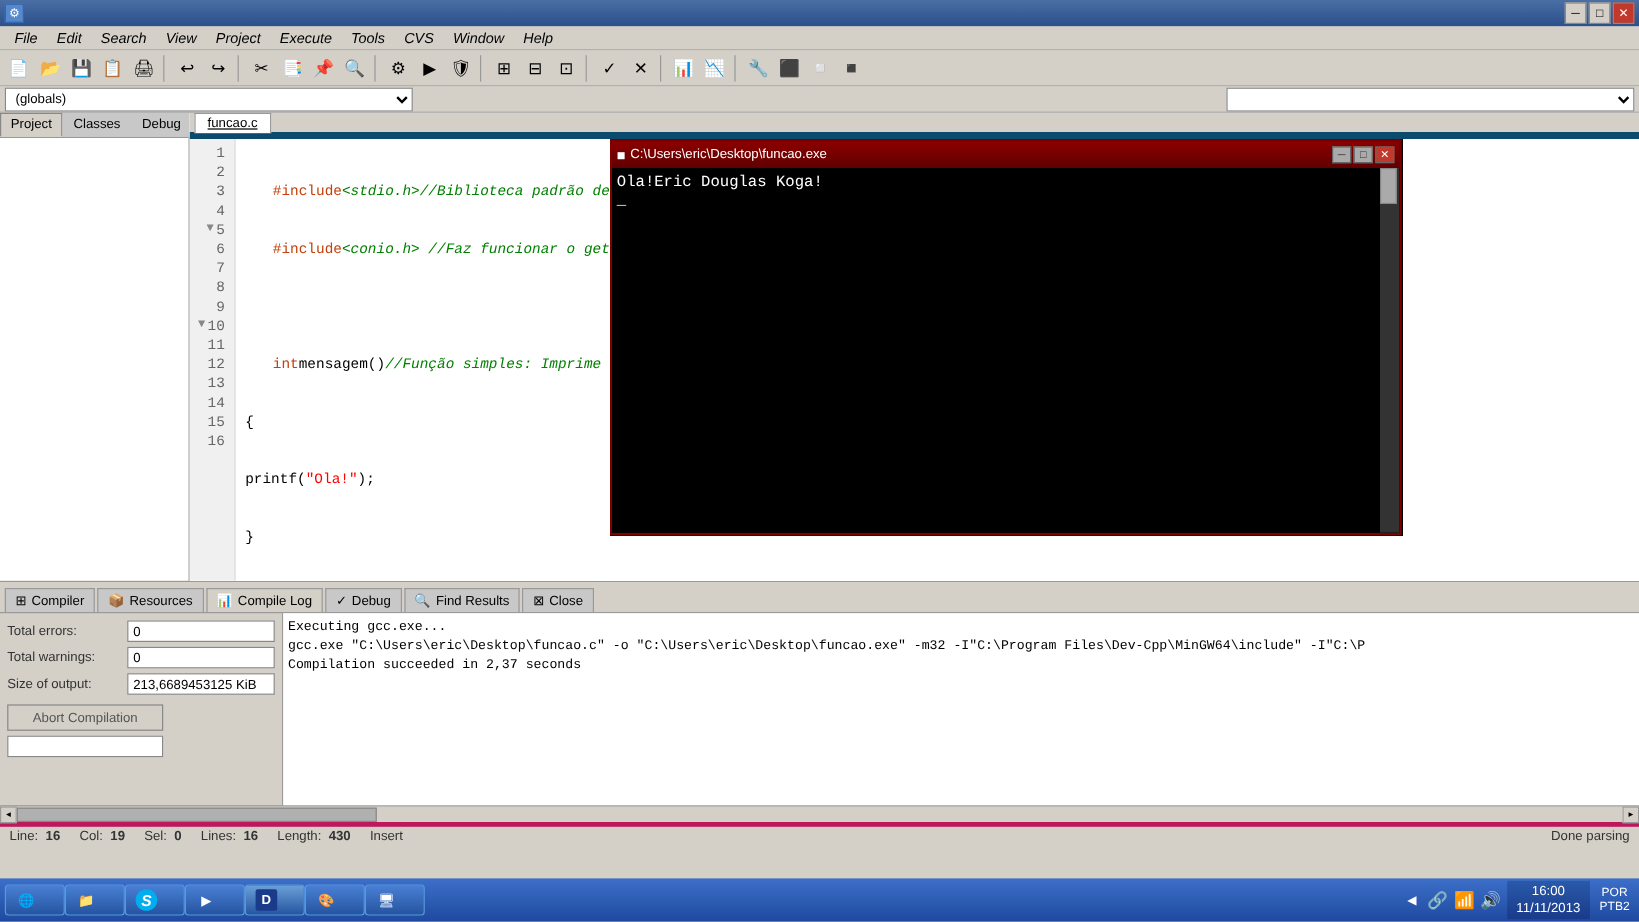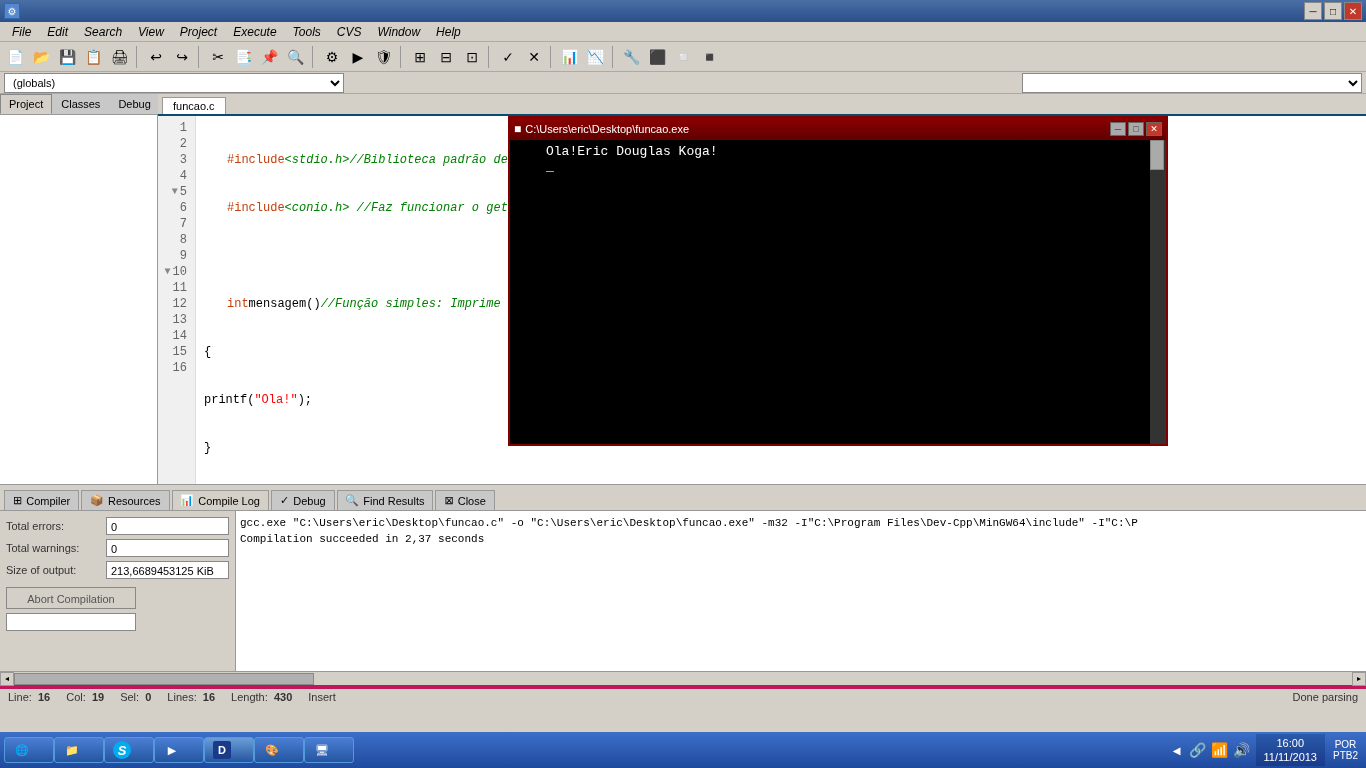"funcao.c" .file-tab-bar { align-items: flex-end -> center; border-bottom: 2px solid #0c4a6e -> 6px solid #0c4a6e; text-decoration: none -> underline }
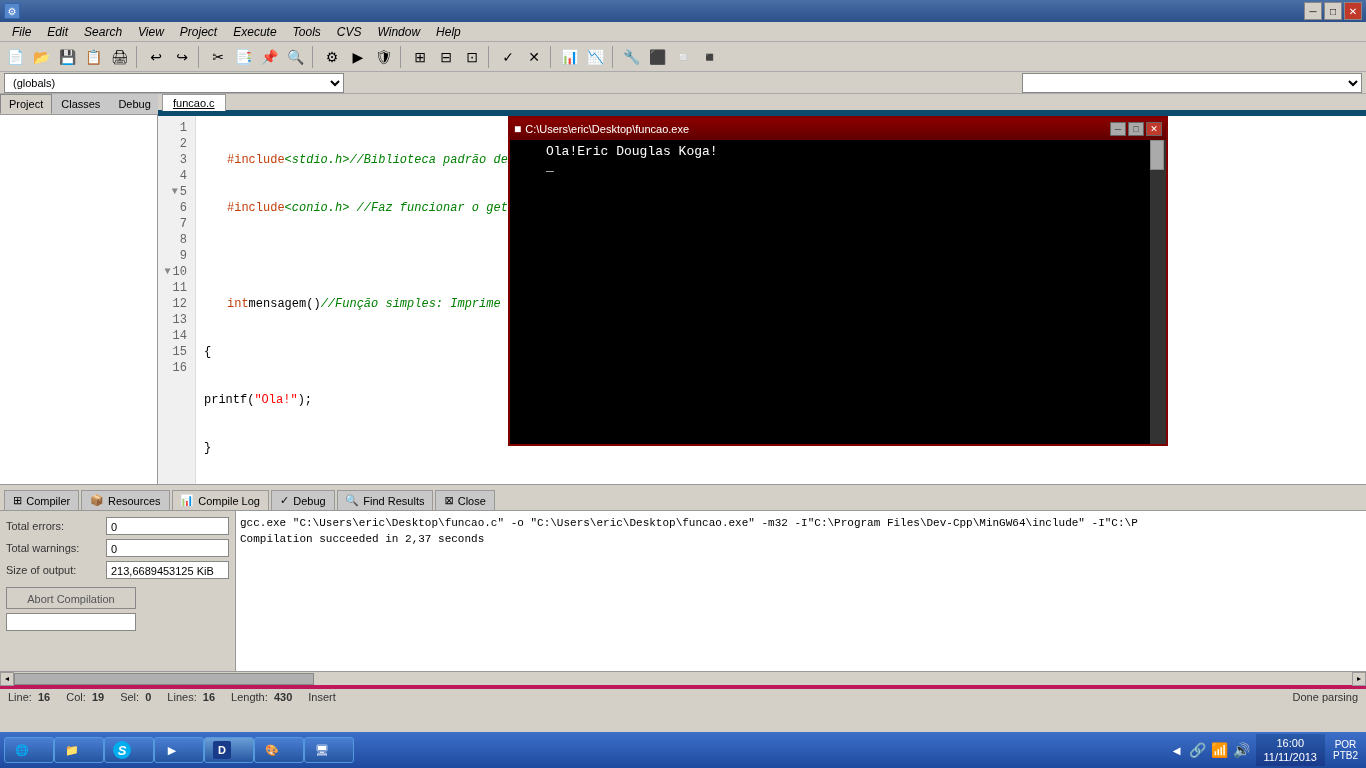"Ola!Eric Douglas Koga!" div { margin-left: 32px -> none }
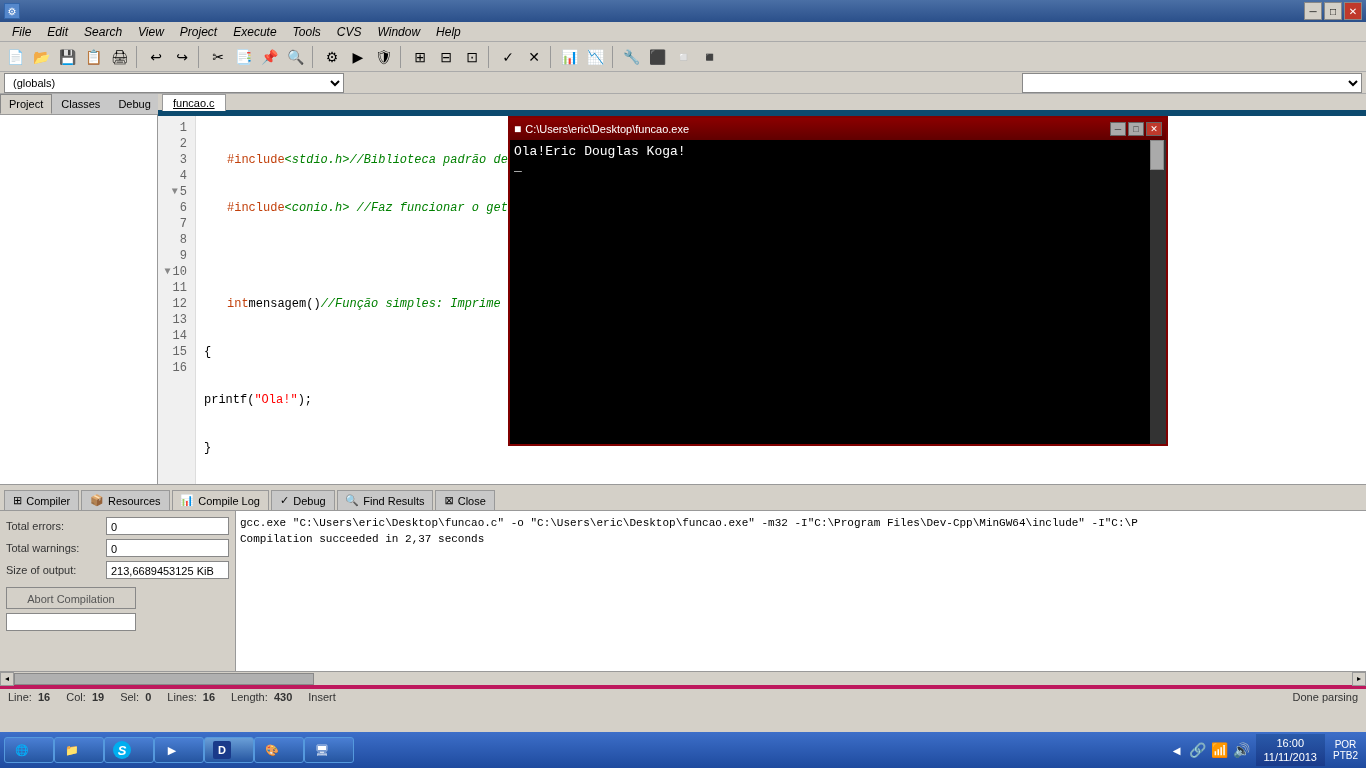"Executing gcc.exe..." div.log-line { html: none -> <div>Executing gcc.exe...</div> }
